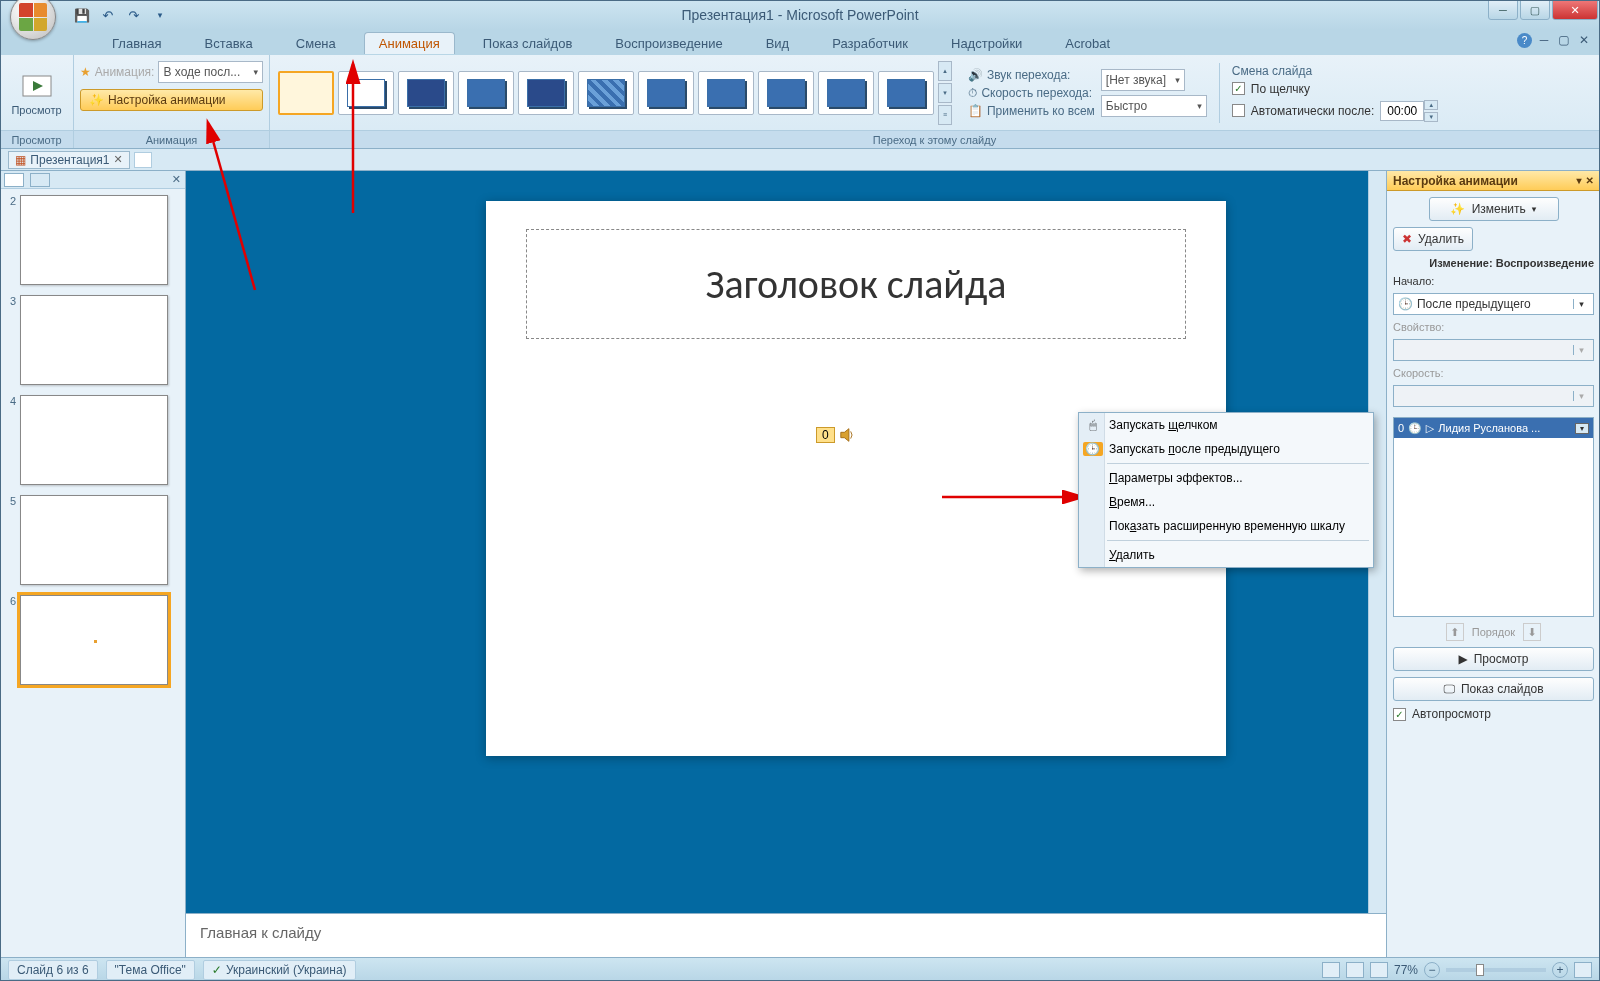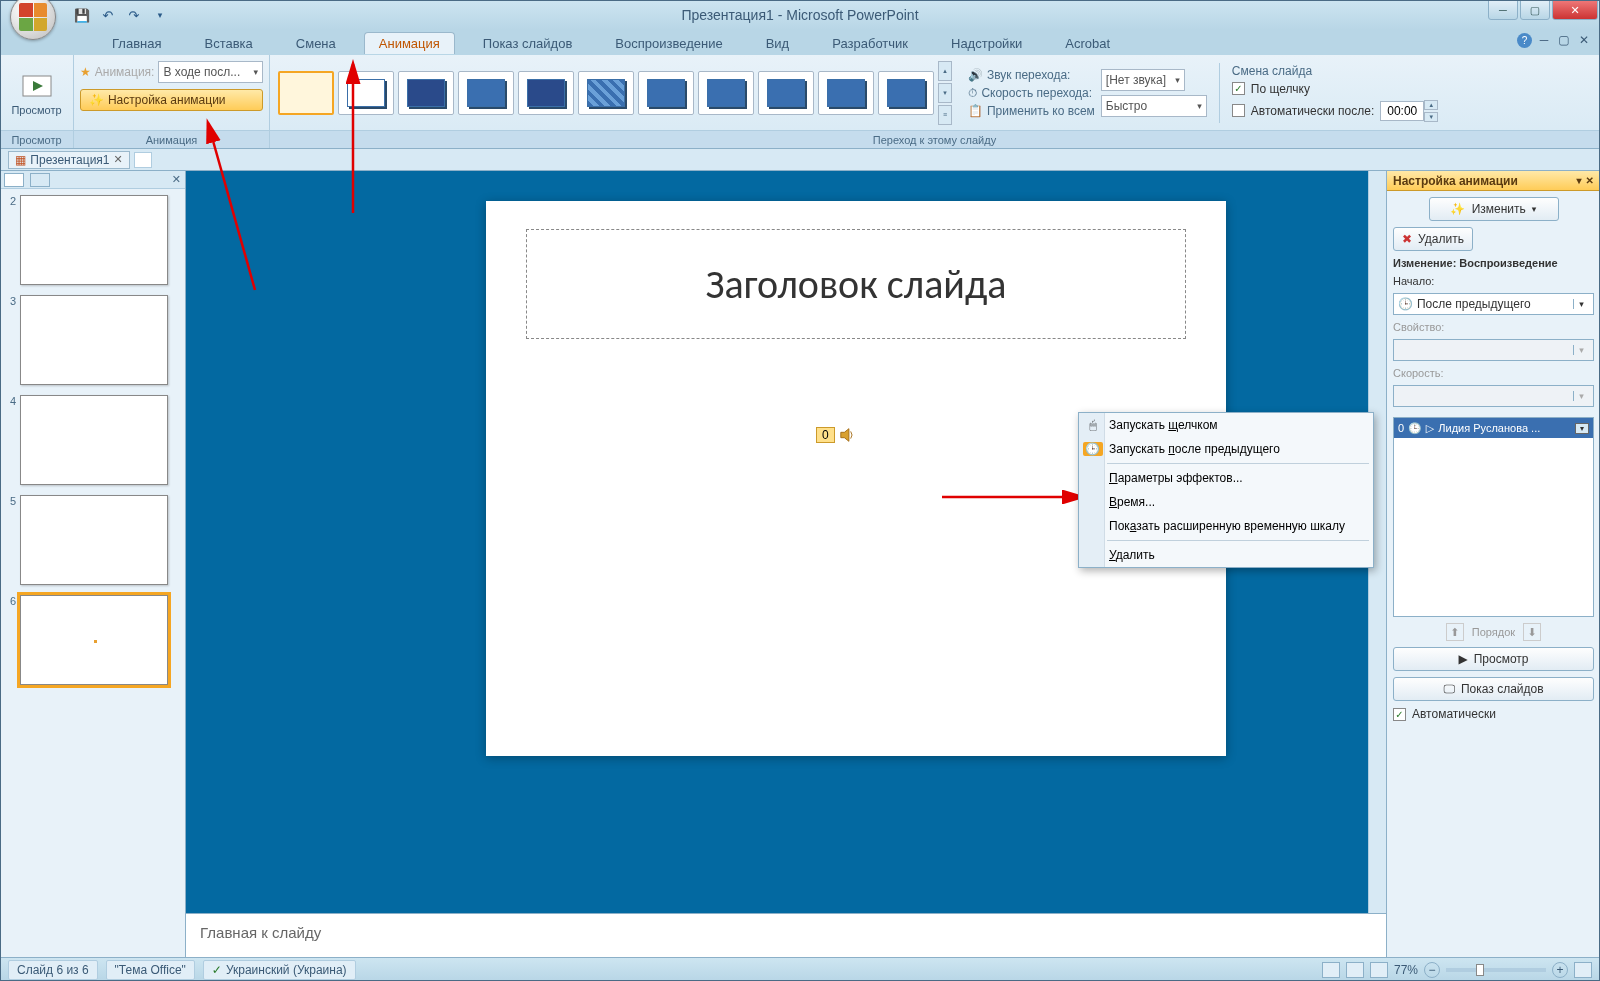"Изменение: Воспроизведение" .tp-section-title { text-align: none -> right }
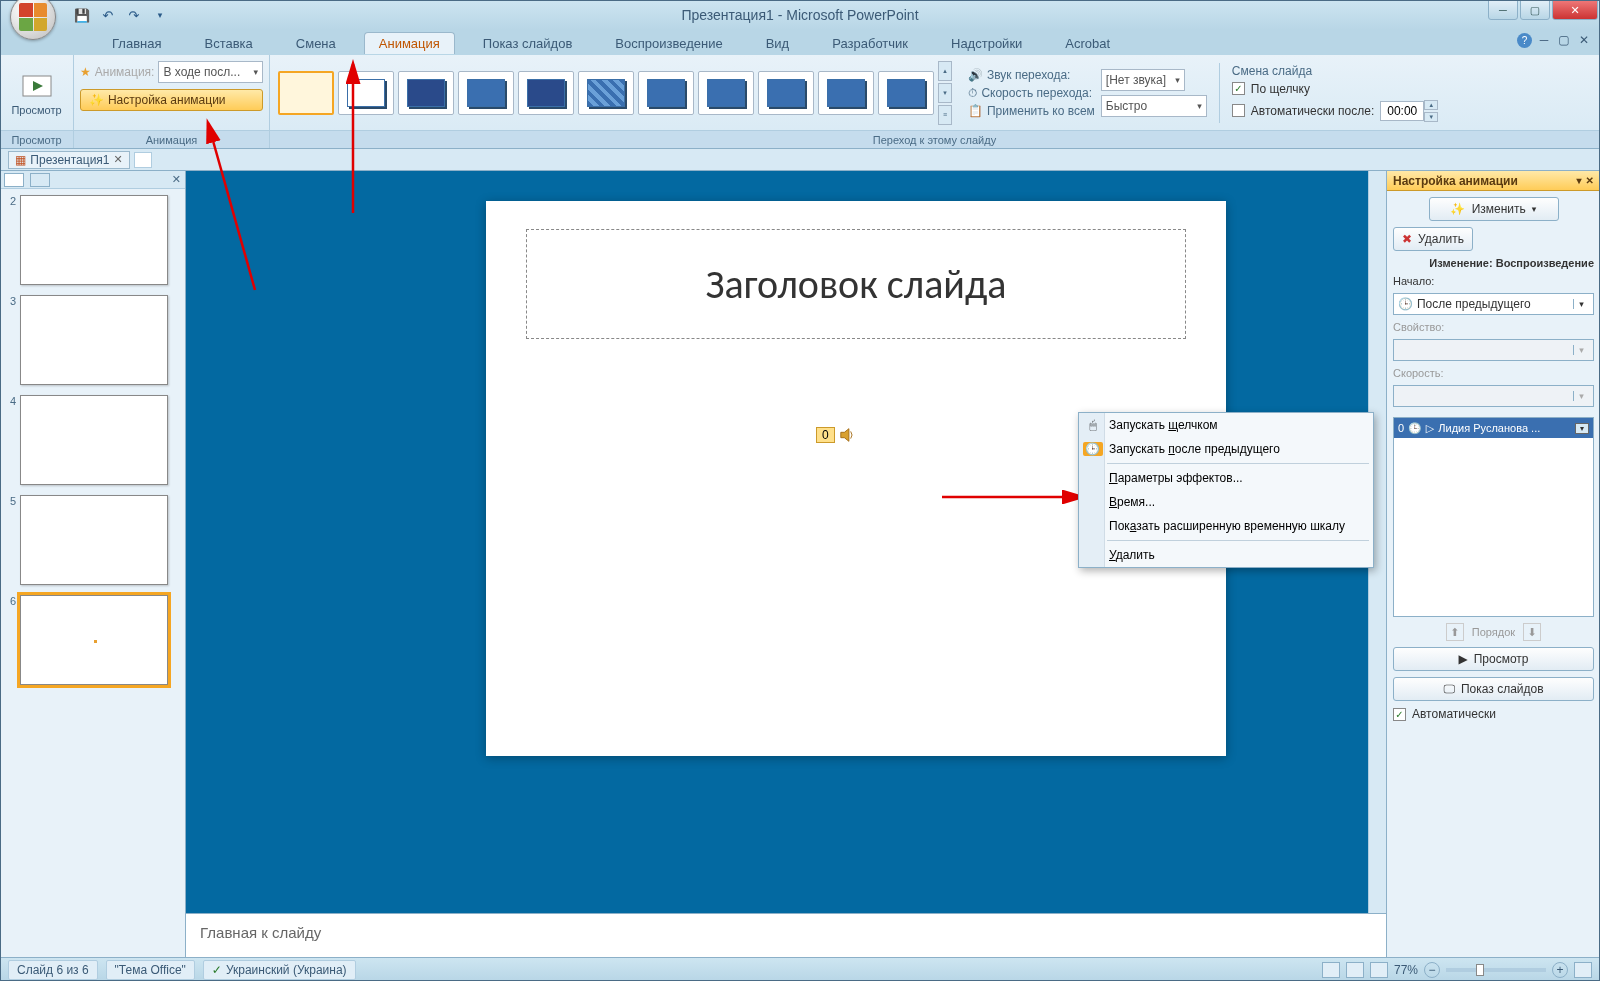"Автоматически" span { text: Автоматически -> Автопросмотр }
